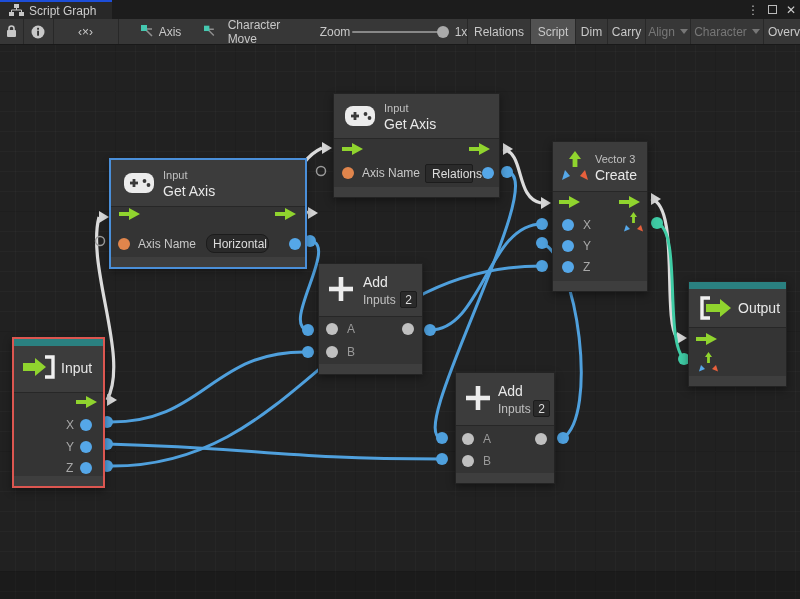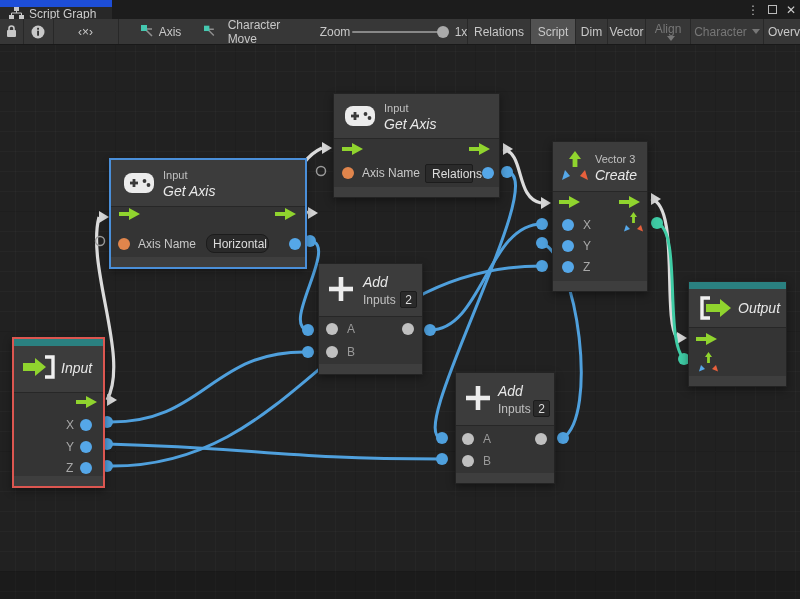"Script Graph" .tab { align-items: flex-start -> center; border-top: 7px solid #1d4ed8 -> 2px solid #1d4ed8 }
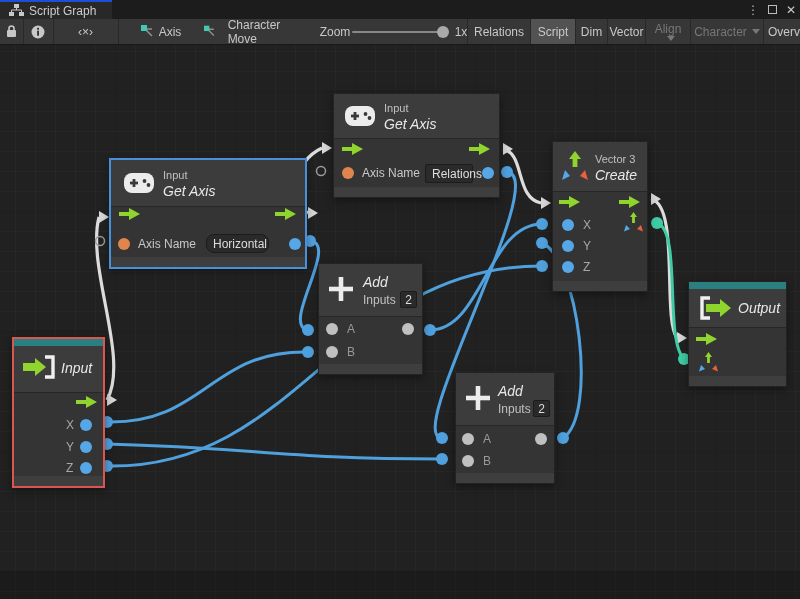"Vector" span.tb-label { text: Vector -> Carry }
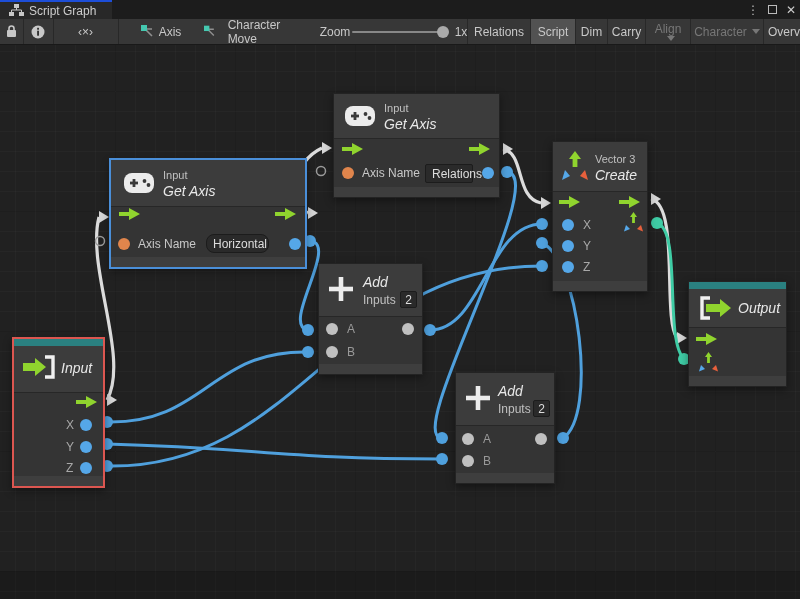"Align" div.tb { flex-direction: column -> none }
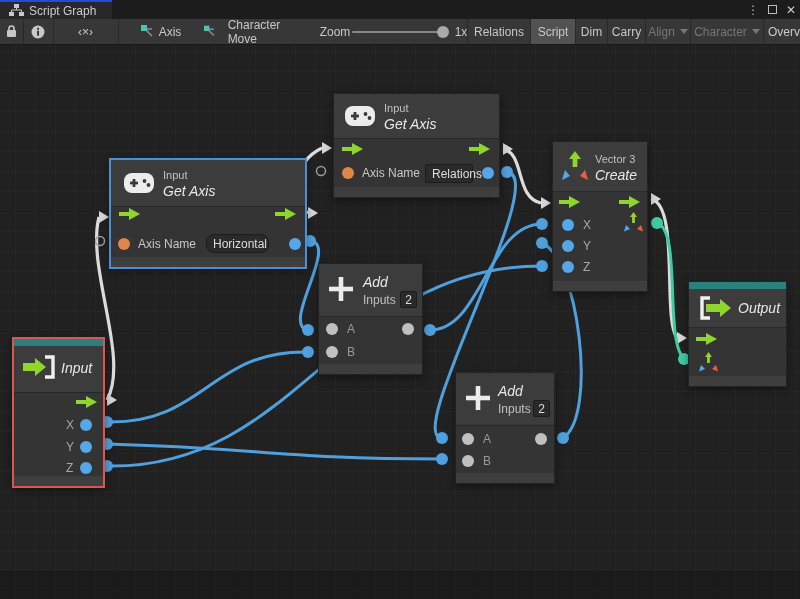"Get Axis" .title { font-style: italic -> none }
